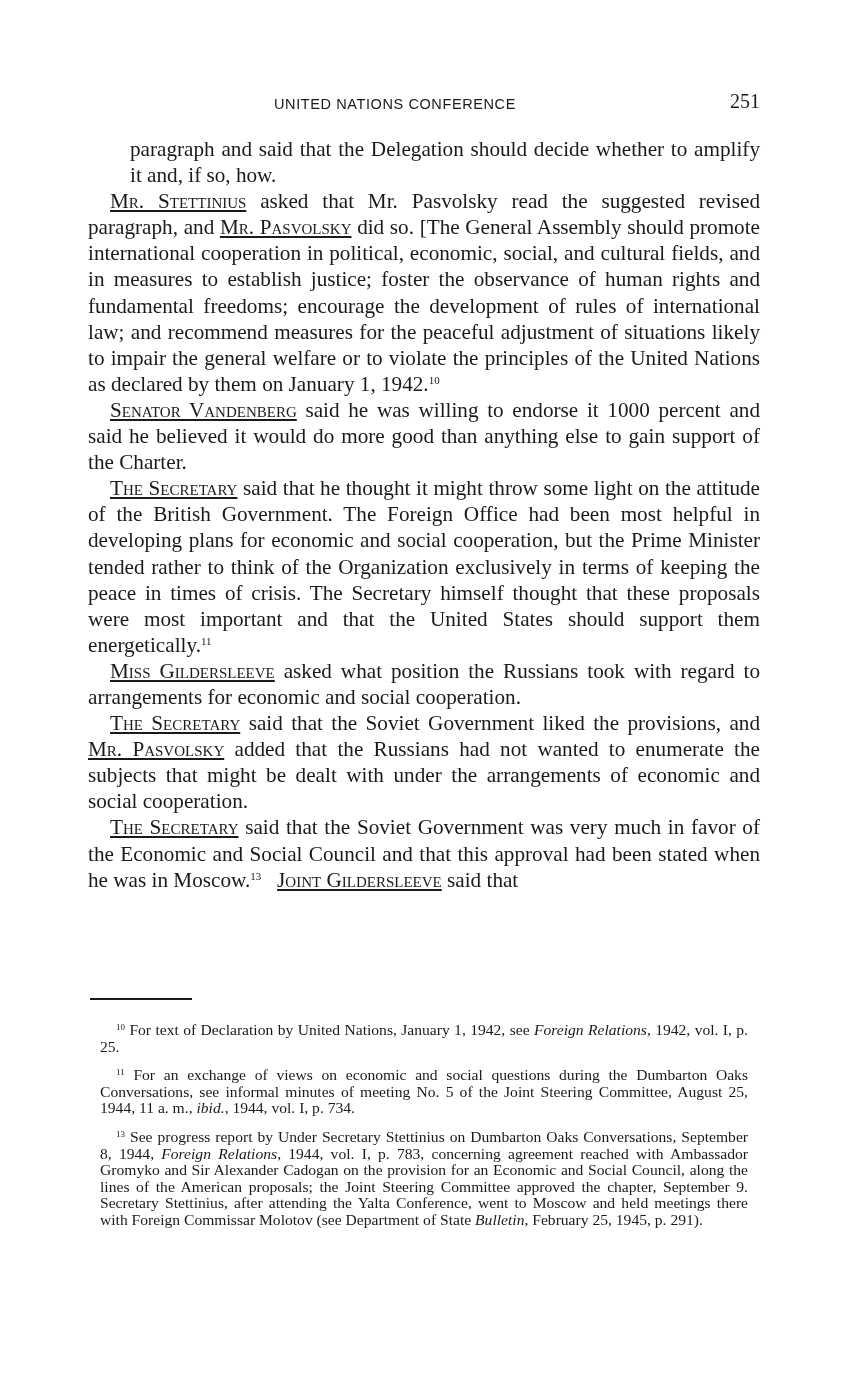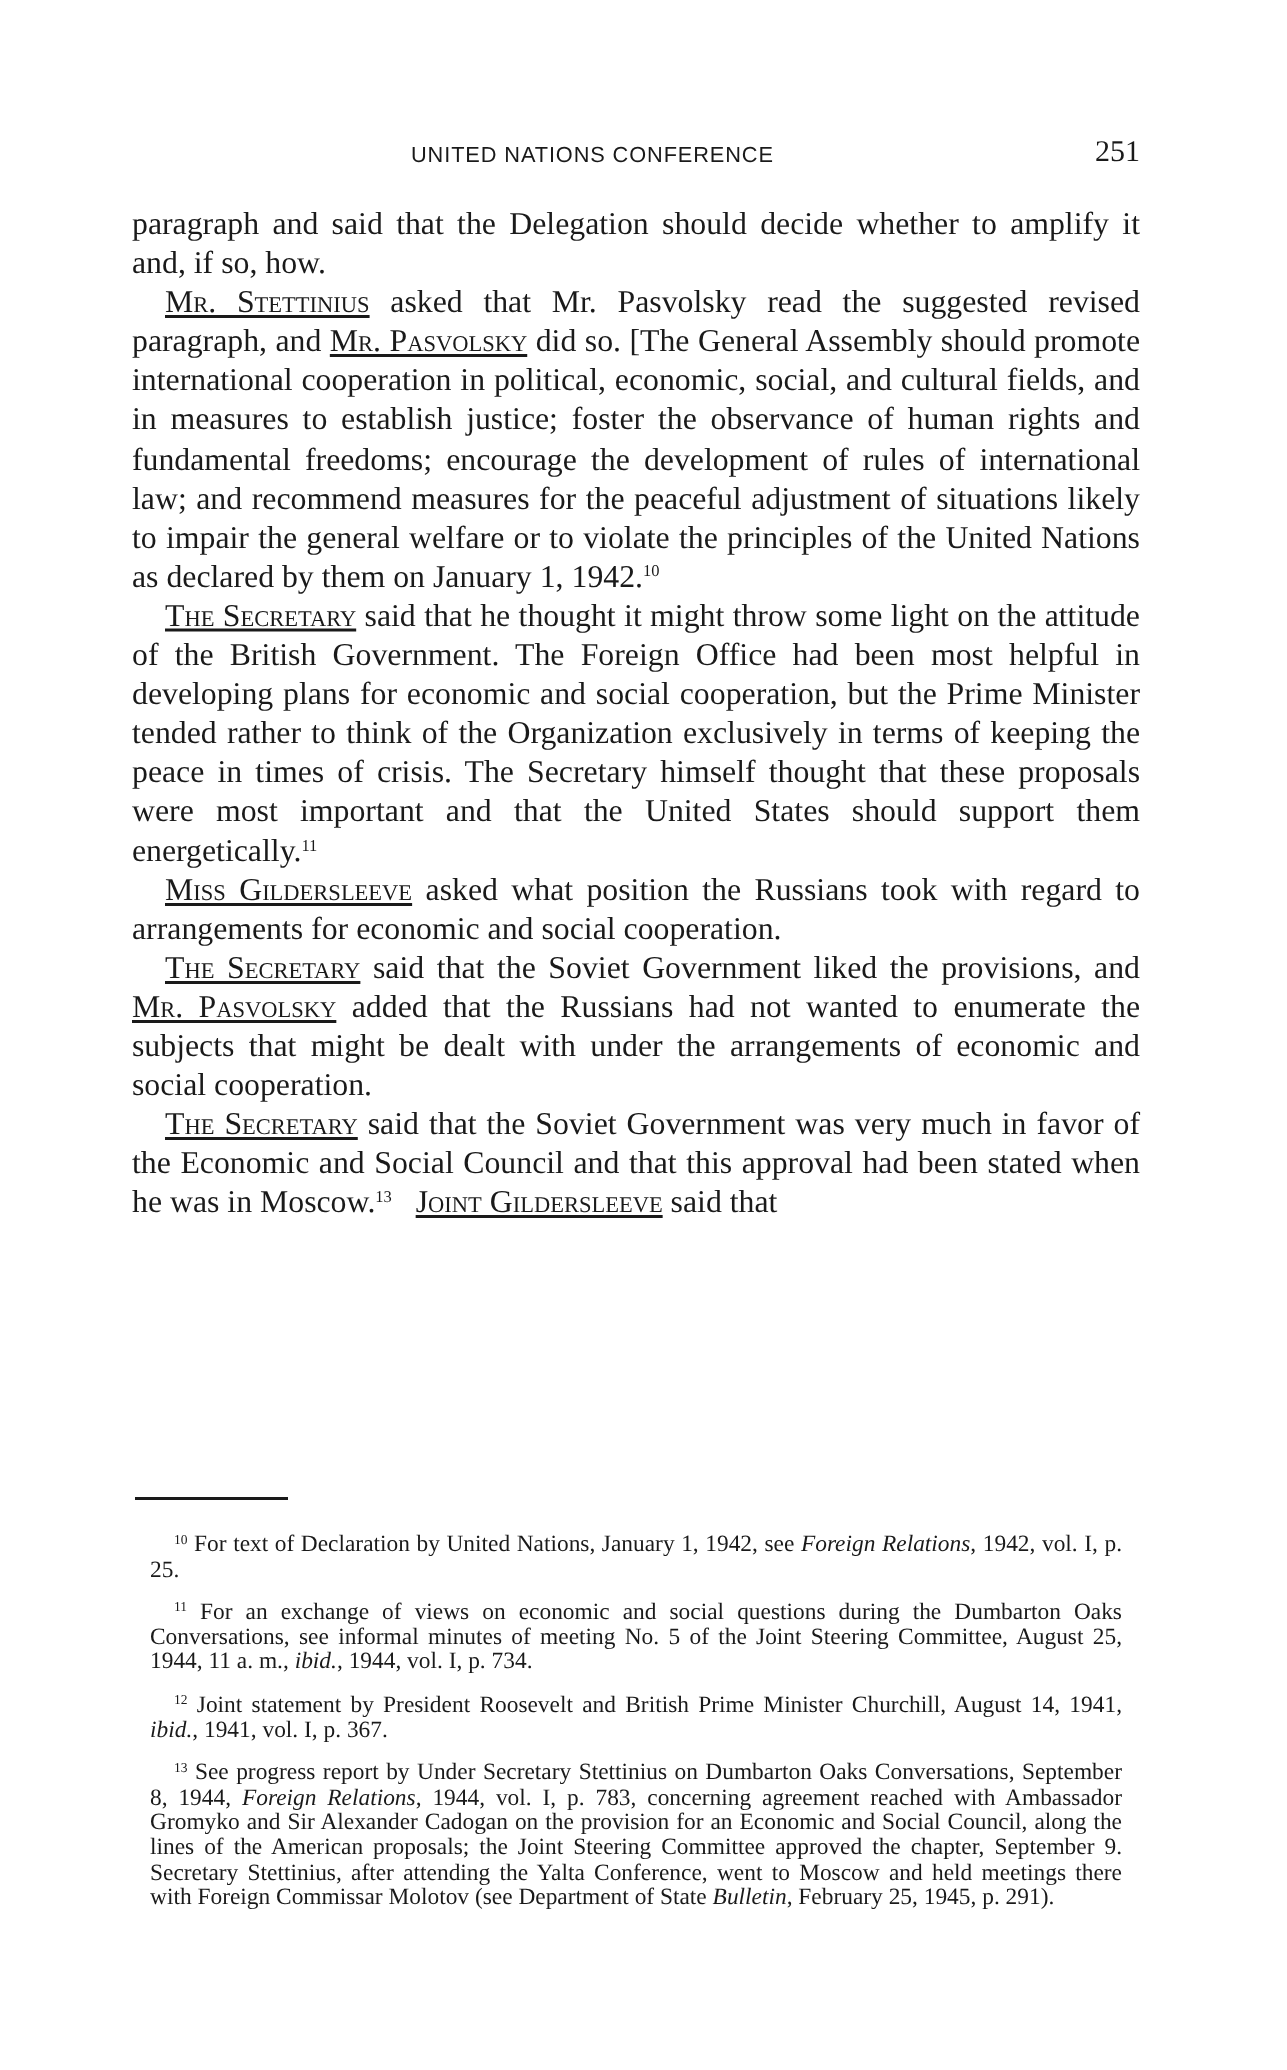"paragraph and said that the" .body-text p.cont { margin-left: none -> 42px }
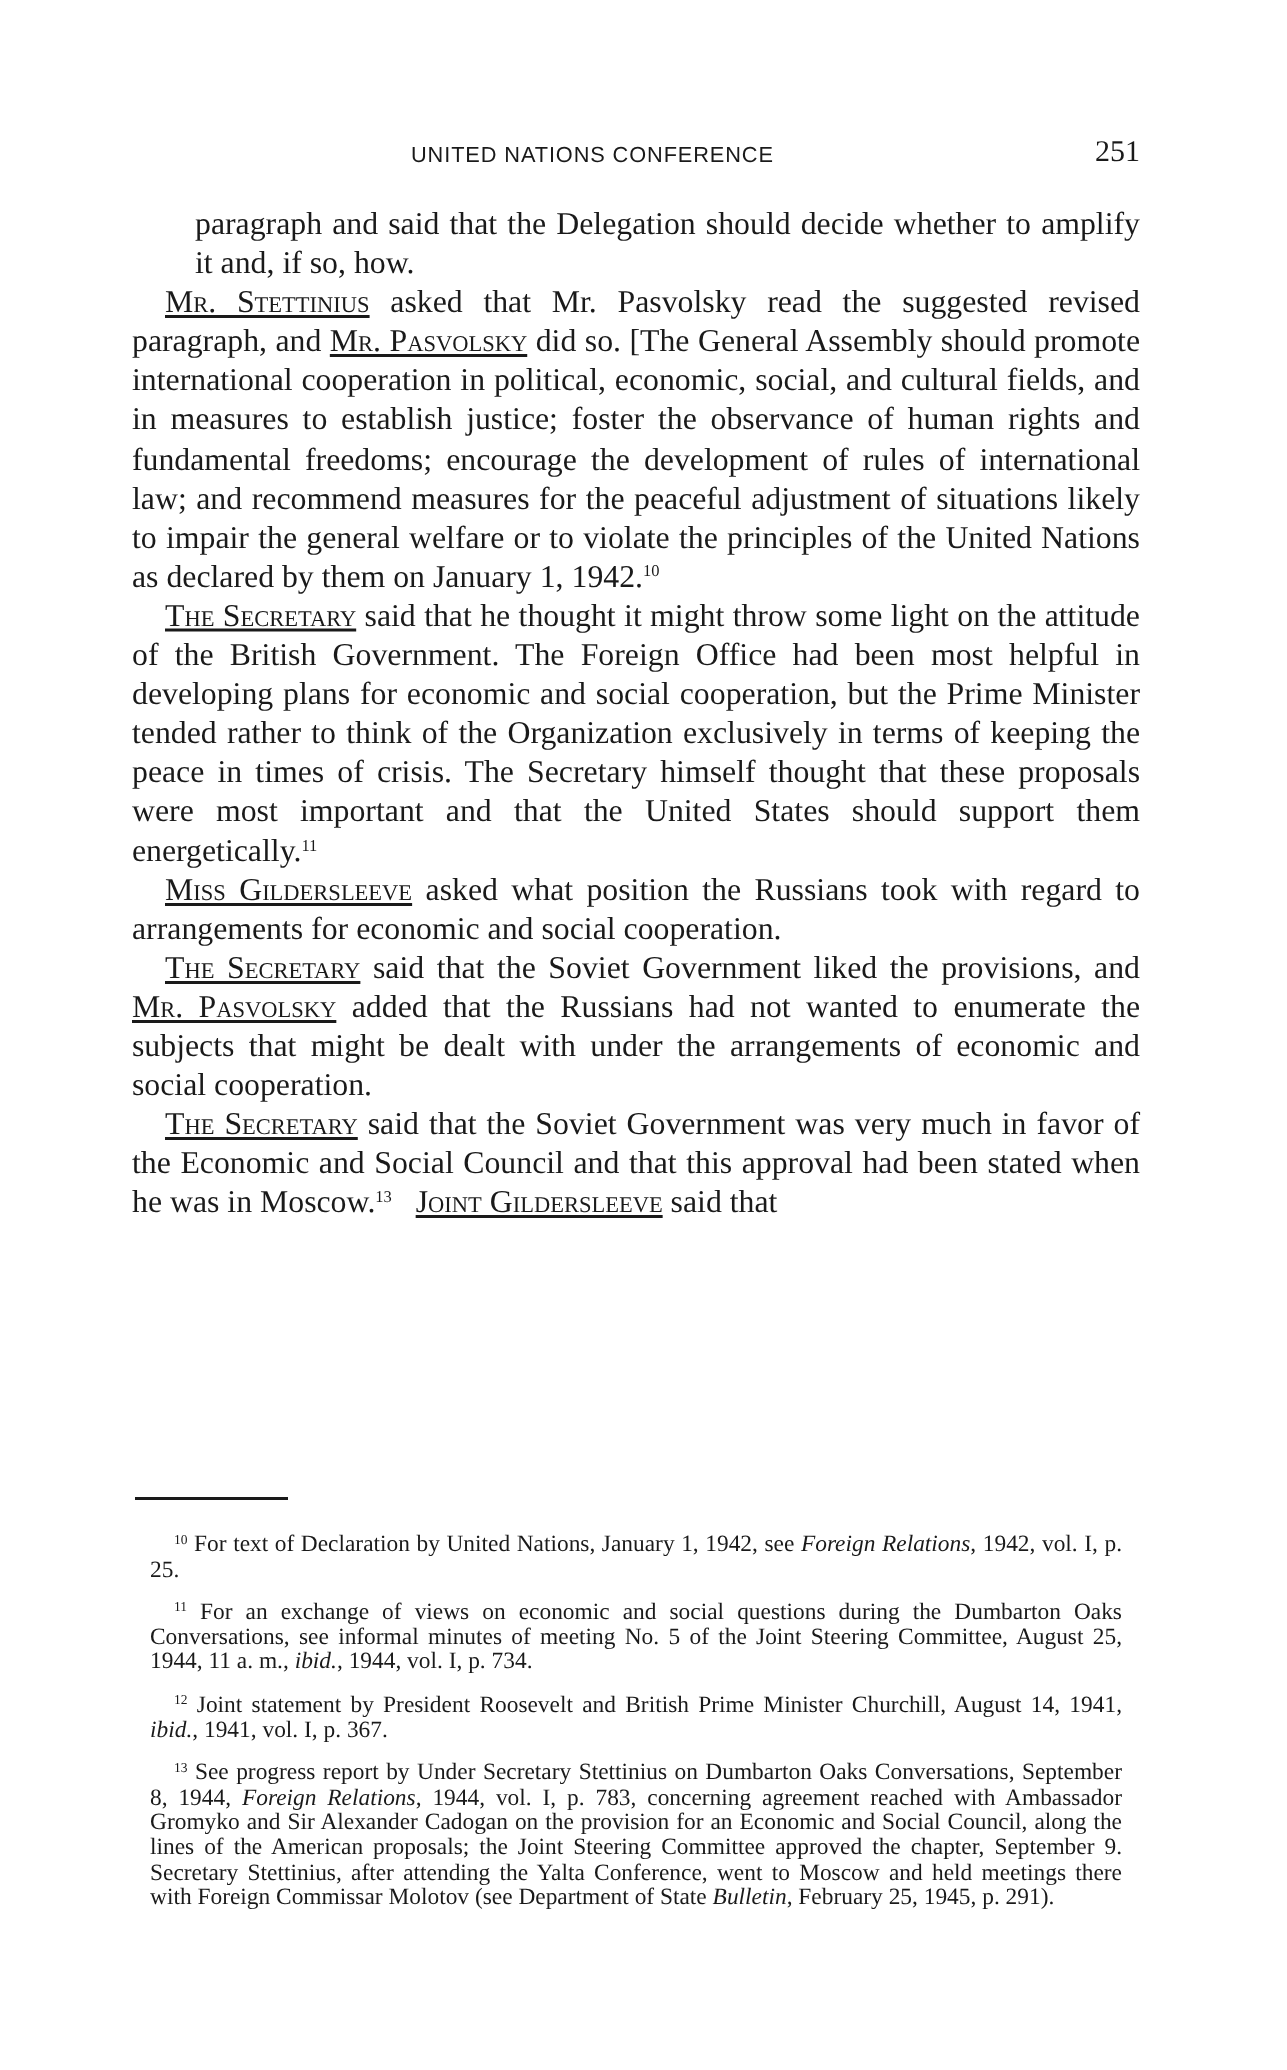"Senator Vandenberg said he was" p { html: none -> <p><span>Senator Vandenberg</span><span> said he was willing to endorse it 1000 percent and said he believed it would do more good than anything else to gain support of the Charter.</span></p> }
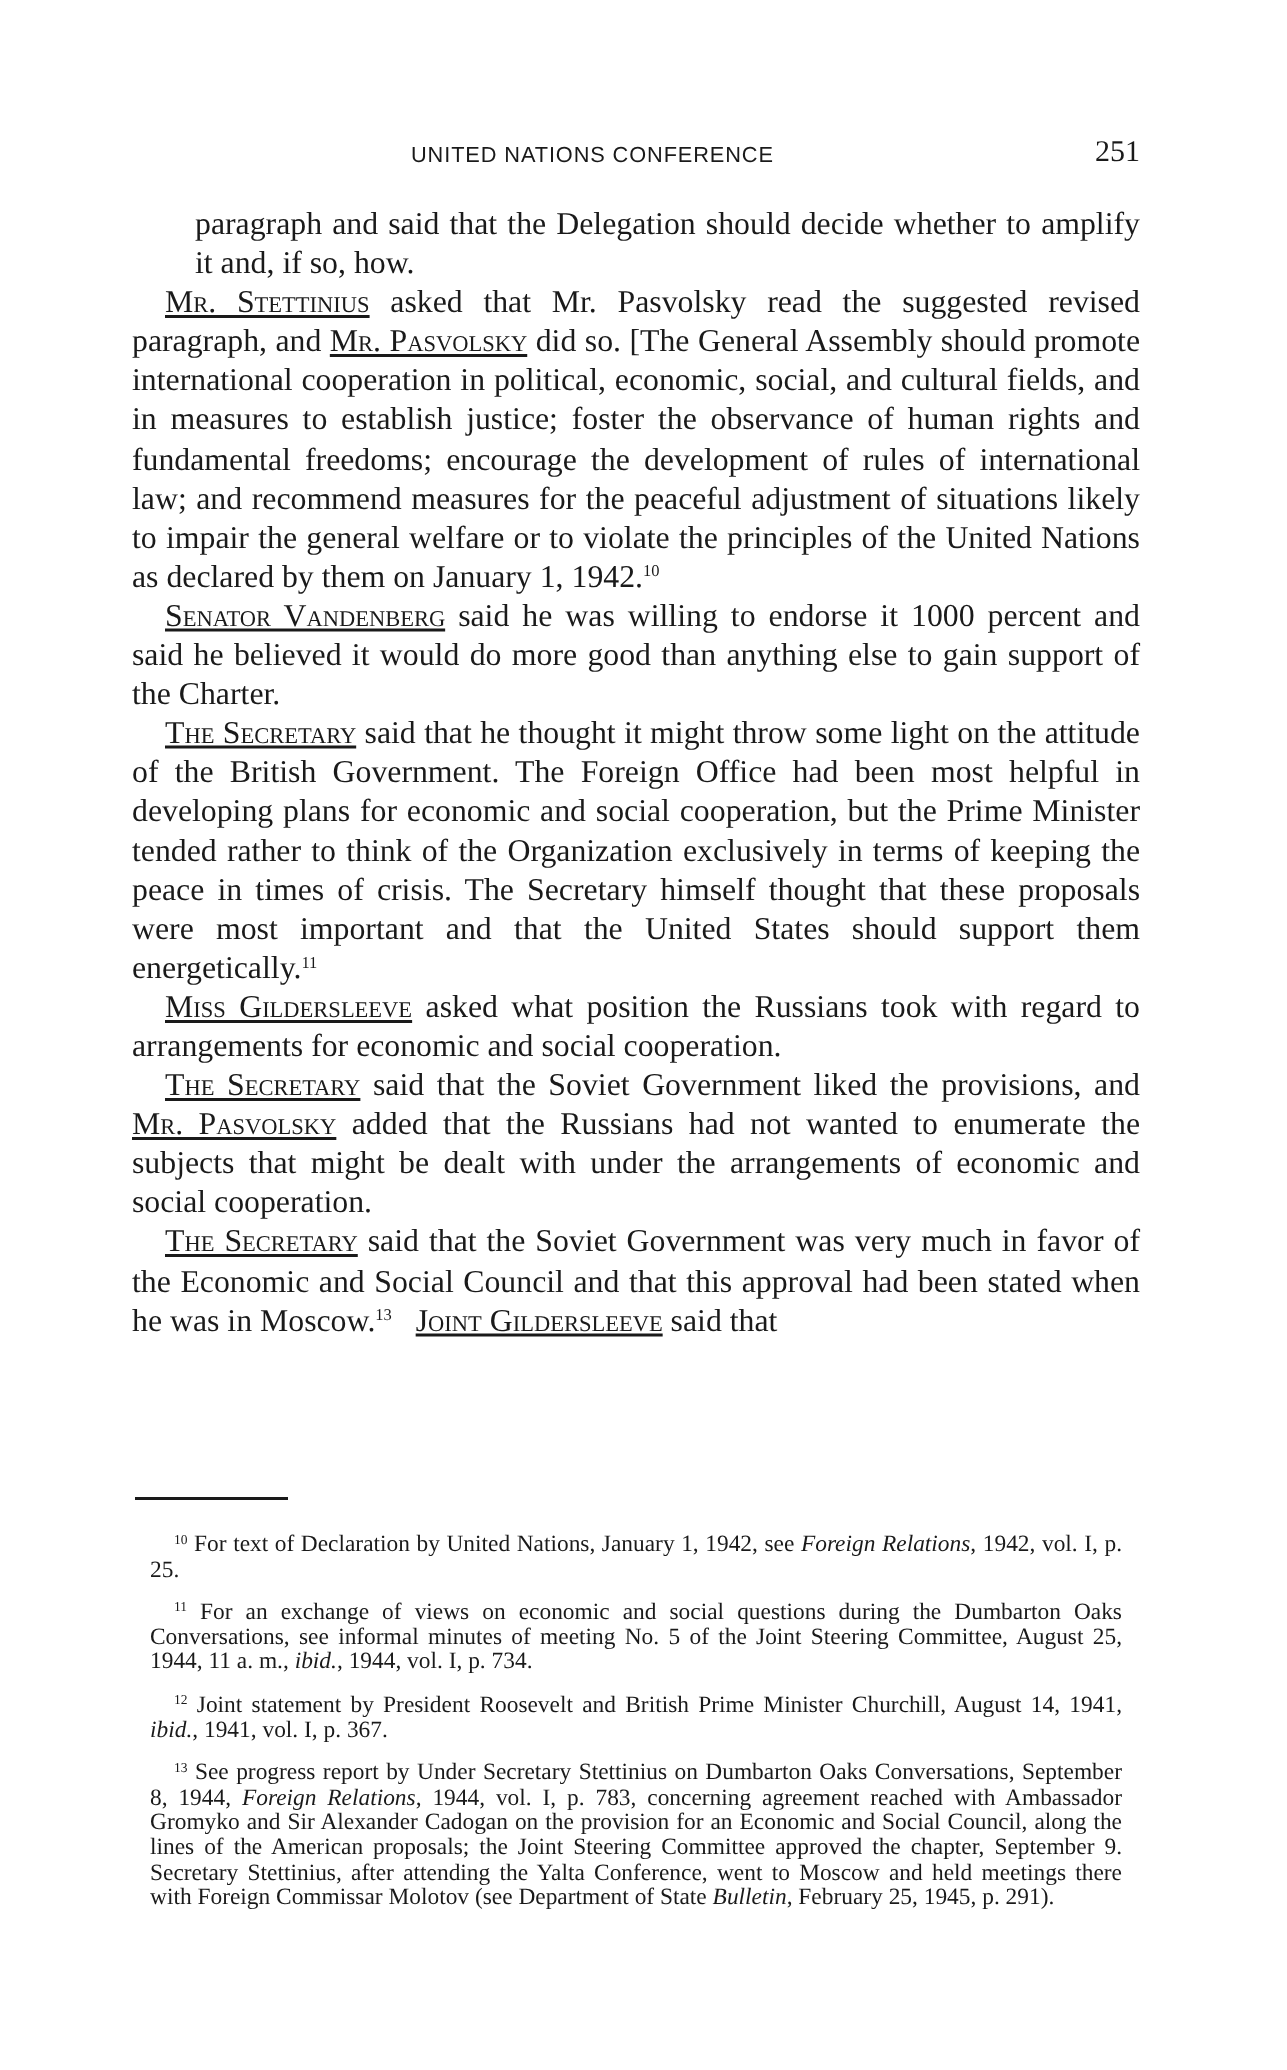"12 Joint statement by President" p { html: <p><sup>12</sup> <span>Joint statement by President Roosevelt and British Prime Minister Churchill, August 14, 1941, </span><em>ibid.</em><span>, 1941, vol. I, p. 367.</span></p> -> none }
